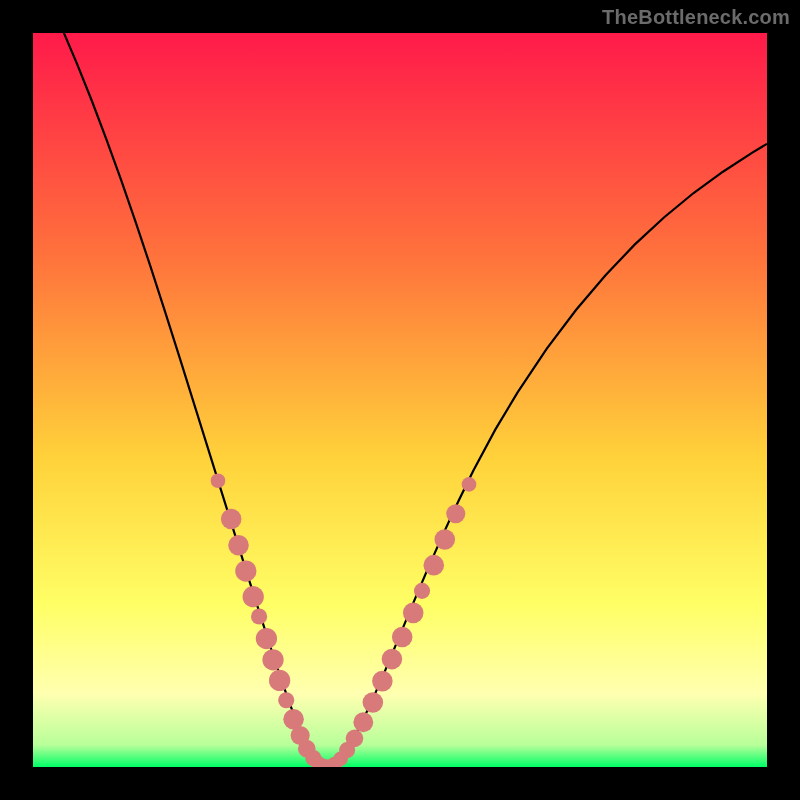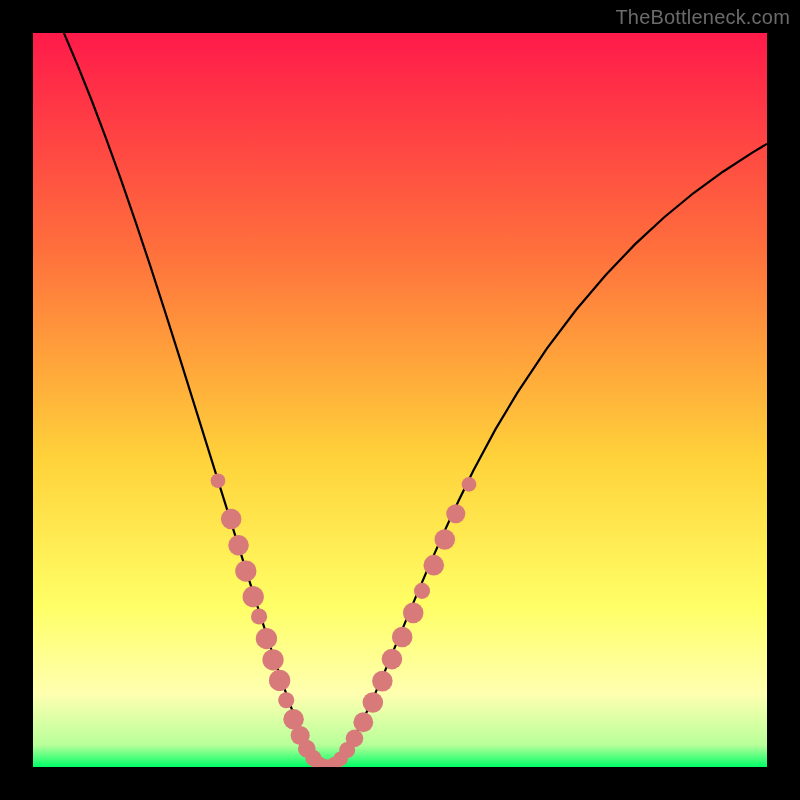"TheBottleneck.com" .watermark { font-weight: 400 -> 700 }
